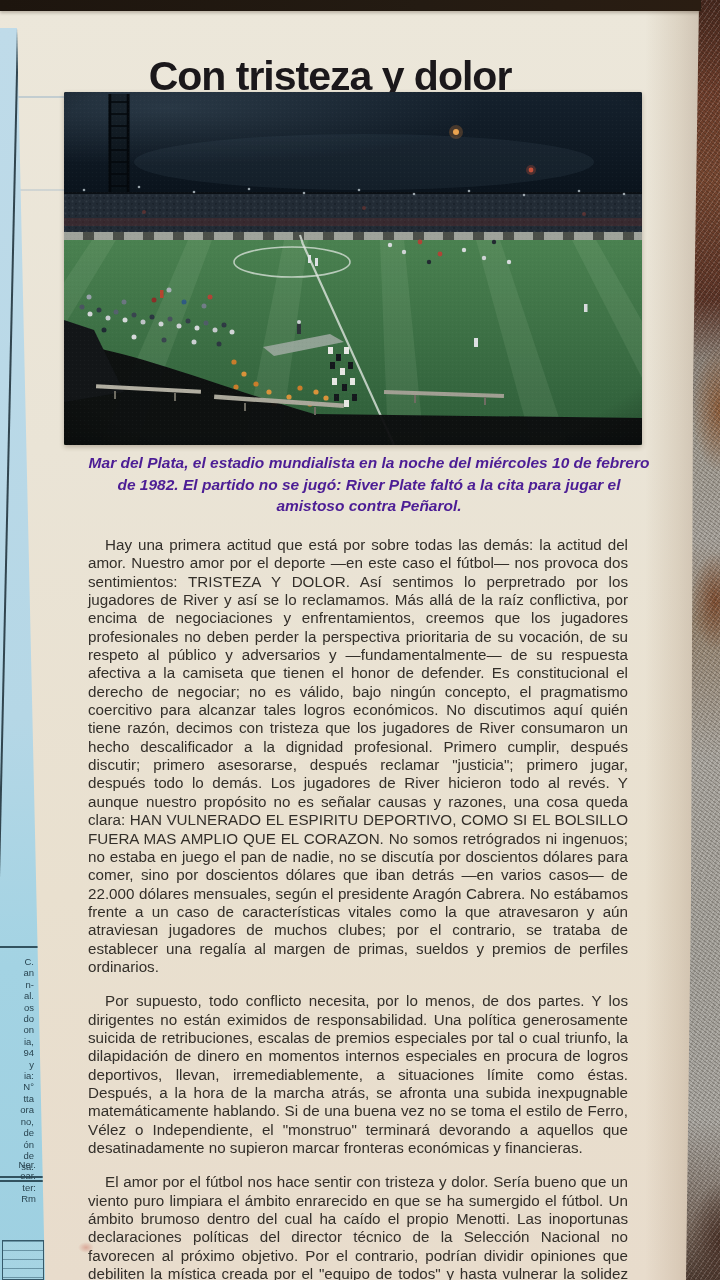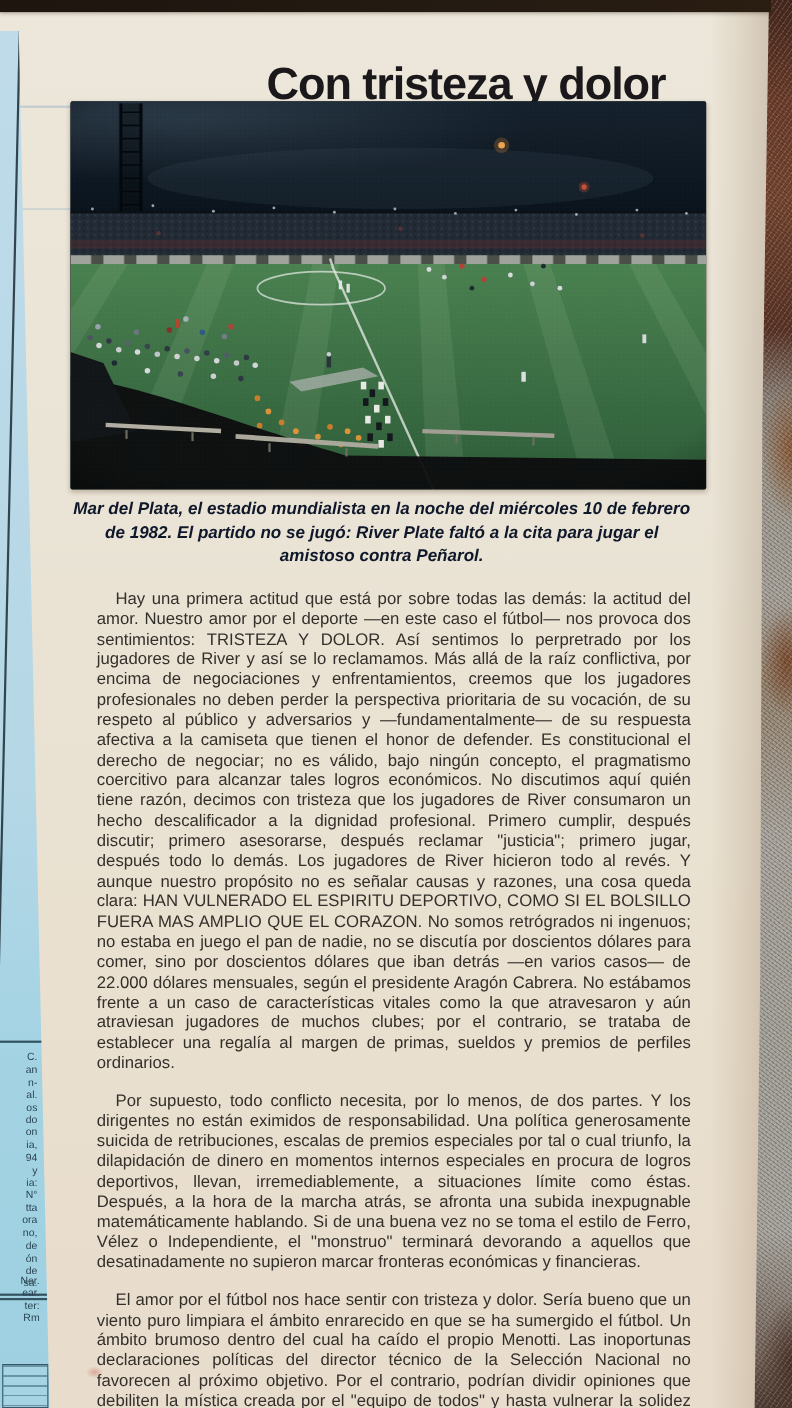"Con tristeza y dolor" .title { text-align: right -> center }
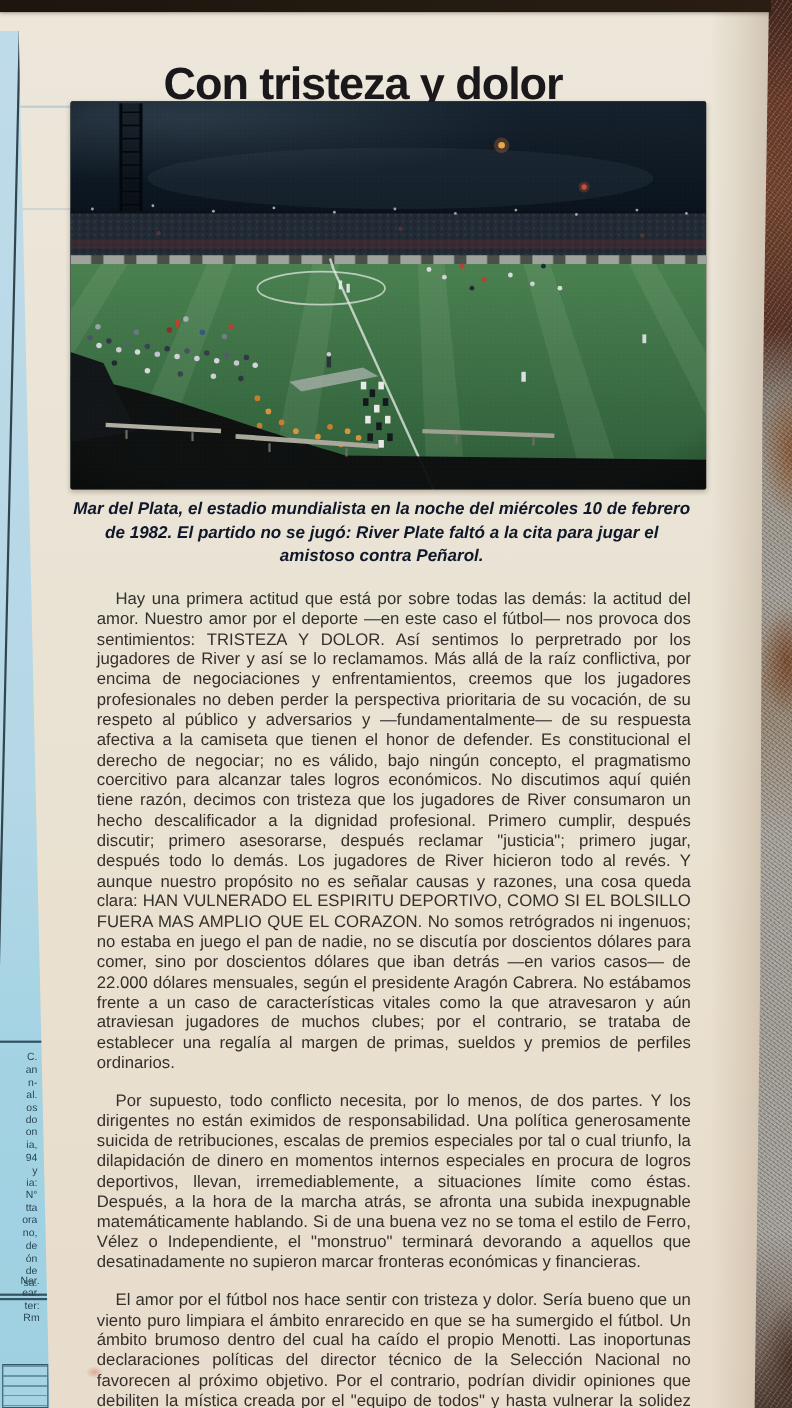"Mar del Plata, el estadio" .caption { color: #0f172a -> #4c1d95; left: 62px -> 84px }
